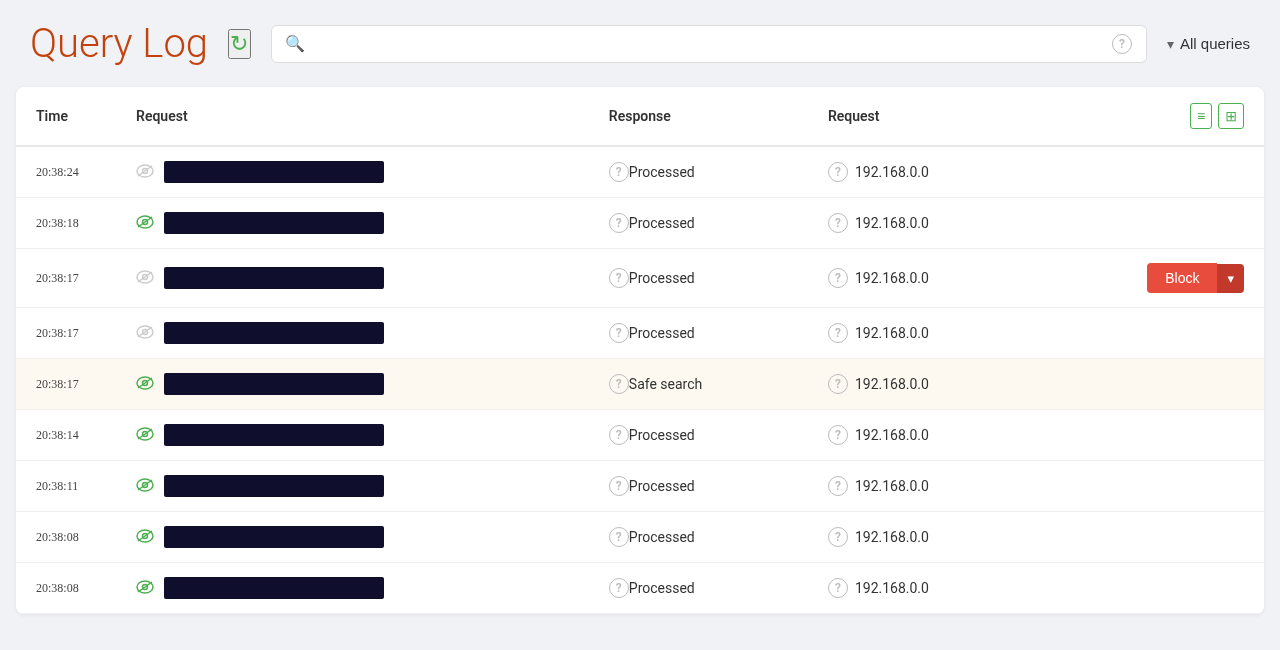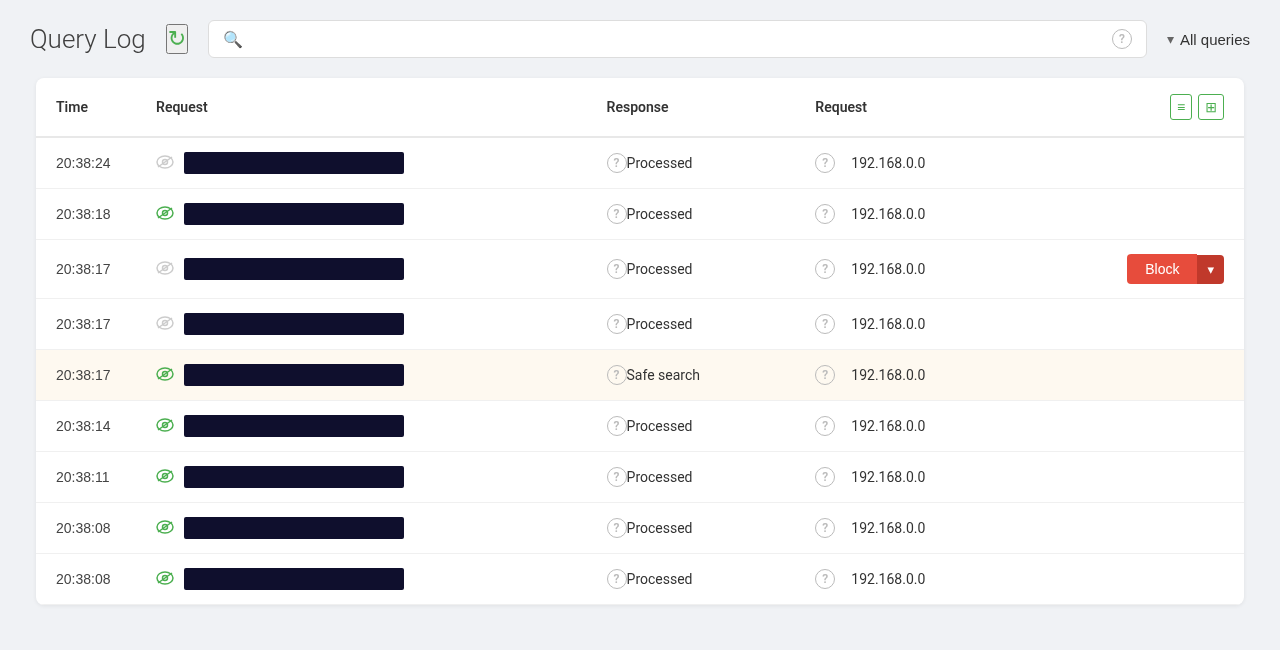"Query Log" .title { color: #404040 -> #c2410c; font-size: 26px -> 40px }
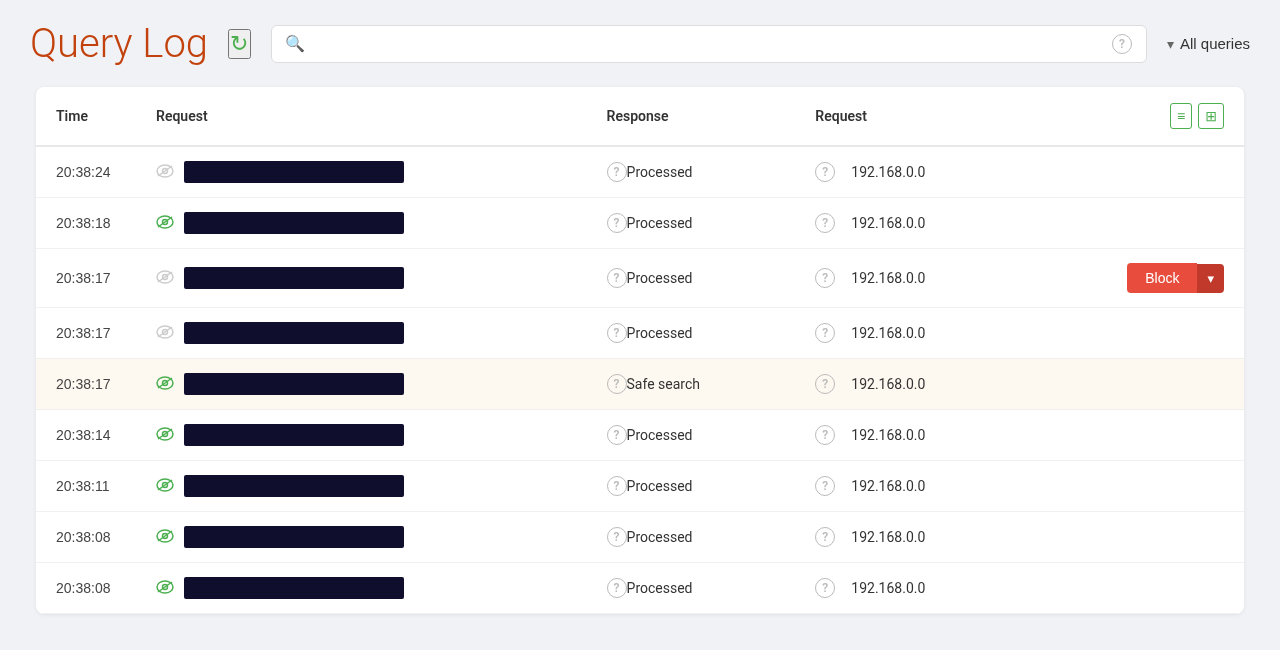"Time" .table-container { margin: 0 36px 20px -> 0 16px 20px }
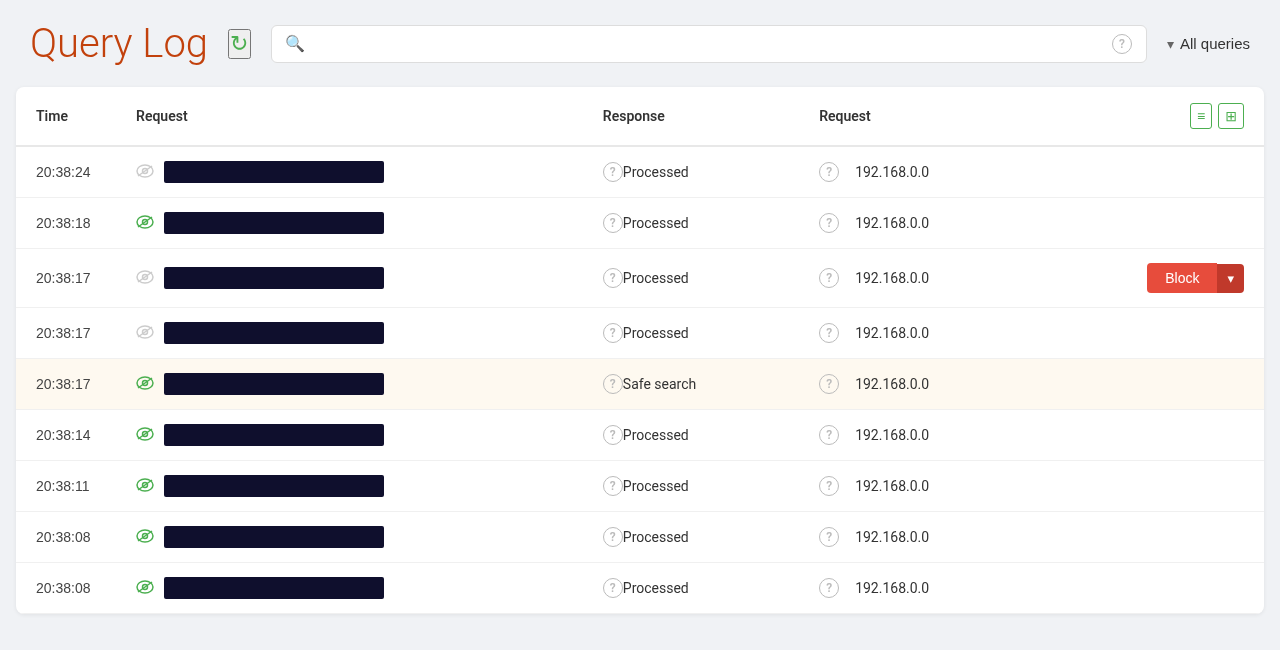"20:38:24" .time-cell { font-family: Liberation Sans, sans-serif -> Liberation Serif, serif; font-size: 14px -> 12px }
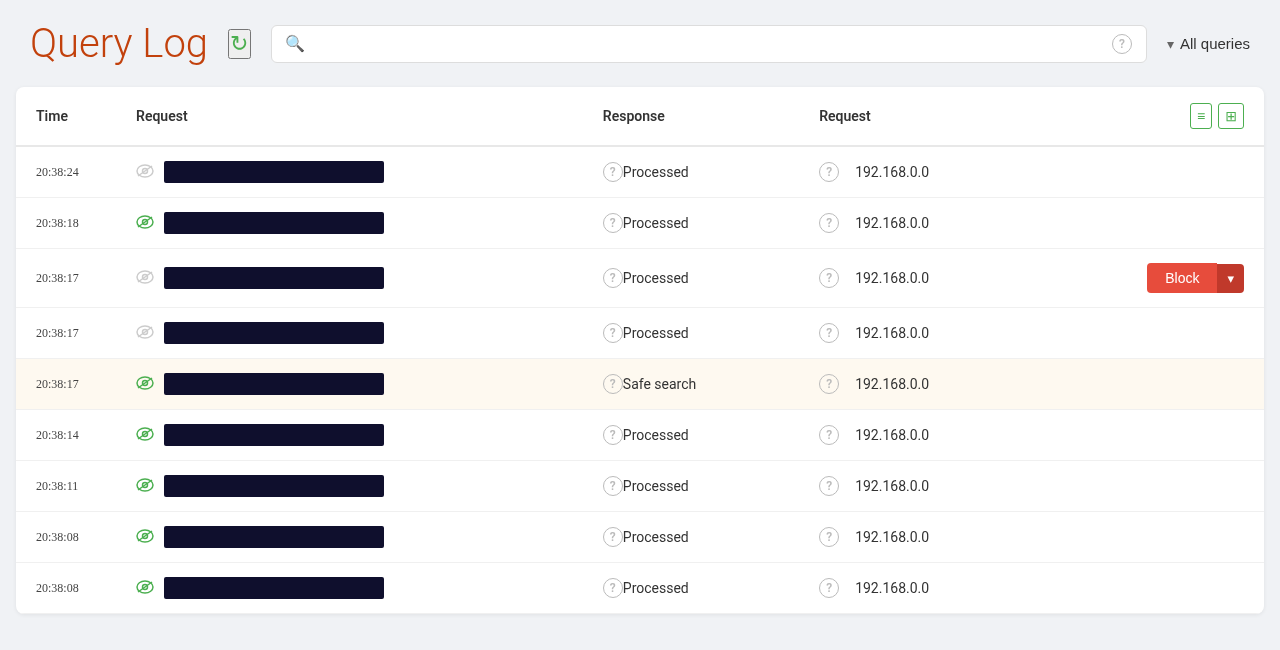"192.168.0.0" .client-cell { gap: 16px -> 7px }
